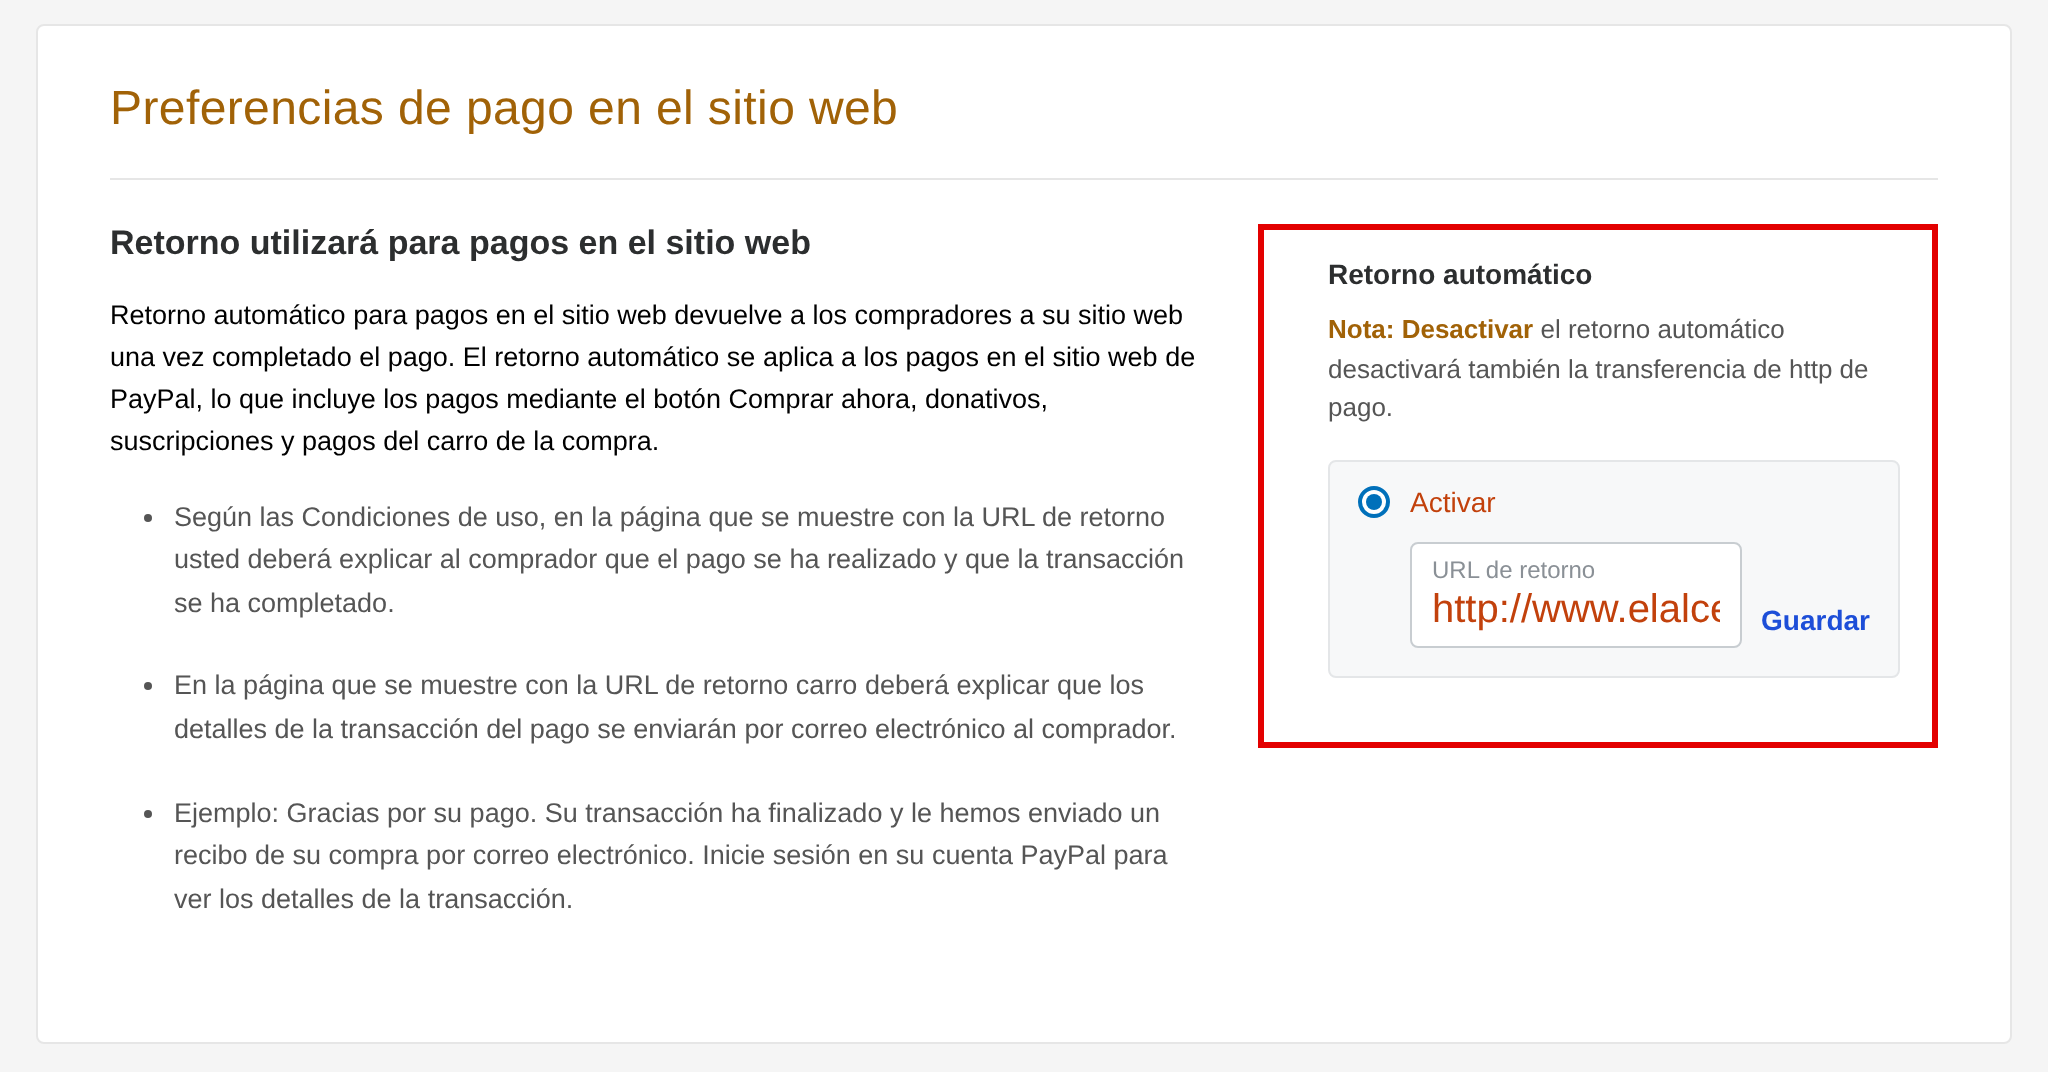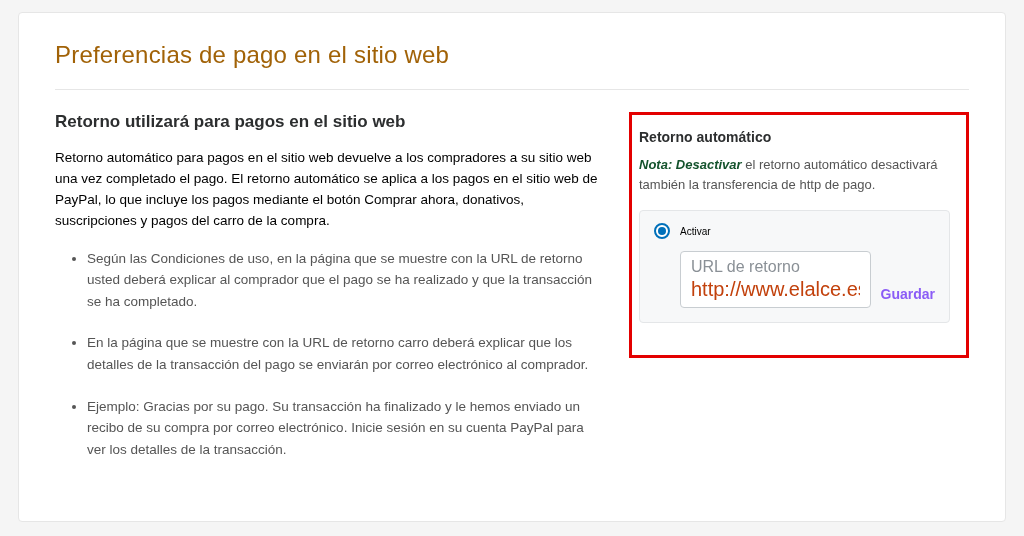"Retorno automático" .highlight-box { padding: 14px 16px 18px 7px -> 14px 16px 18px 32px }
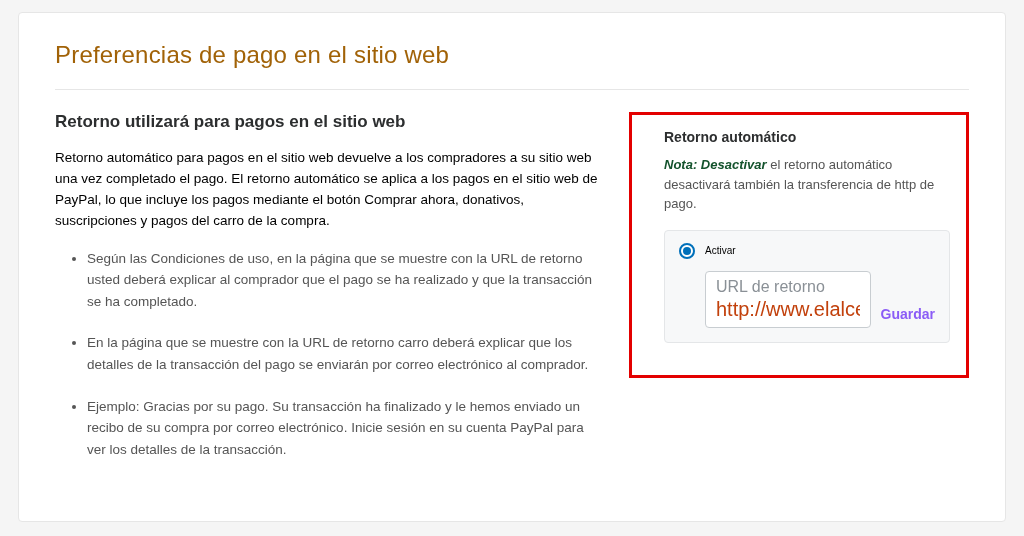"Nota: Desactivar" .panel-note b { color: #14532d -> #a16207; font-style: italic -> none }
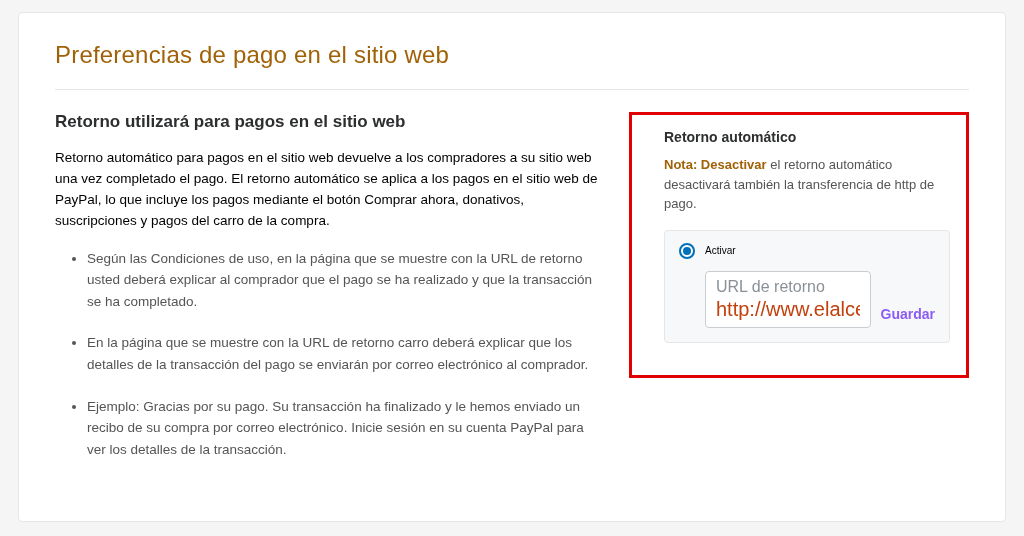"Activar" .radio-label { color: #000000 -> #c2410c; font-size: 10px -> 14px }
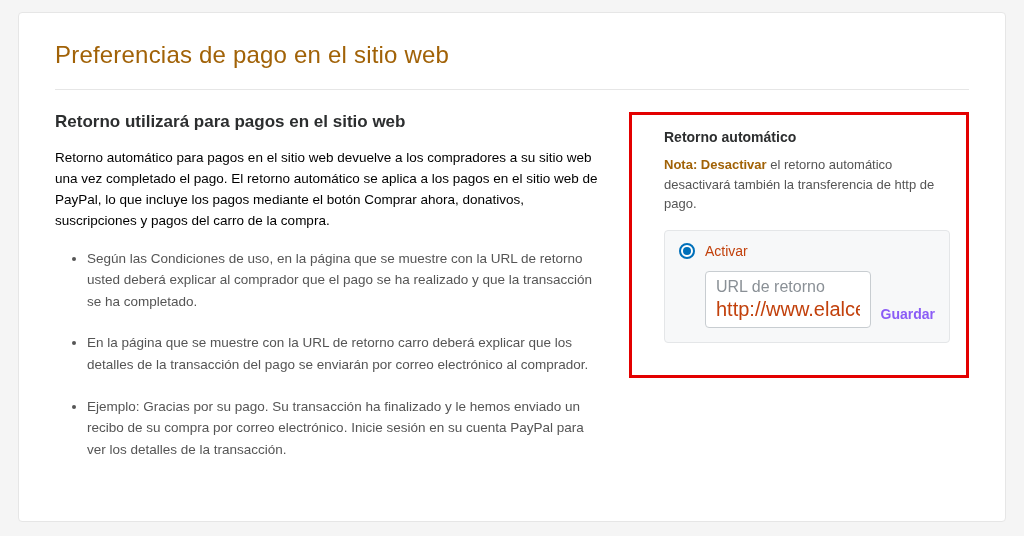"URL de retorno" .url-field .float-label { font-size: 16px -> 12px }
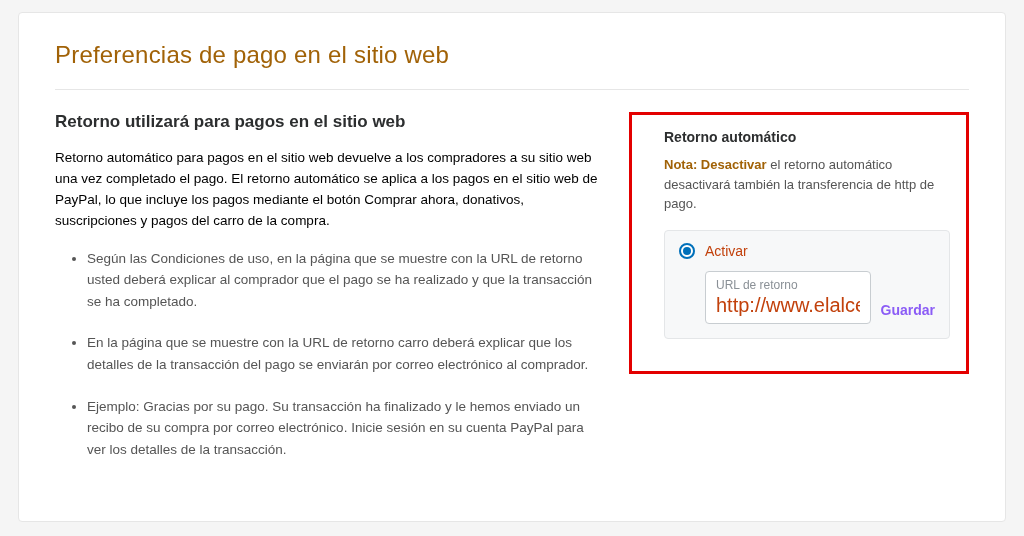"Guardar" .save-btn { color: #8b5cf6 -> #1d4ed8 }
